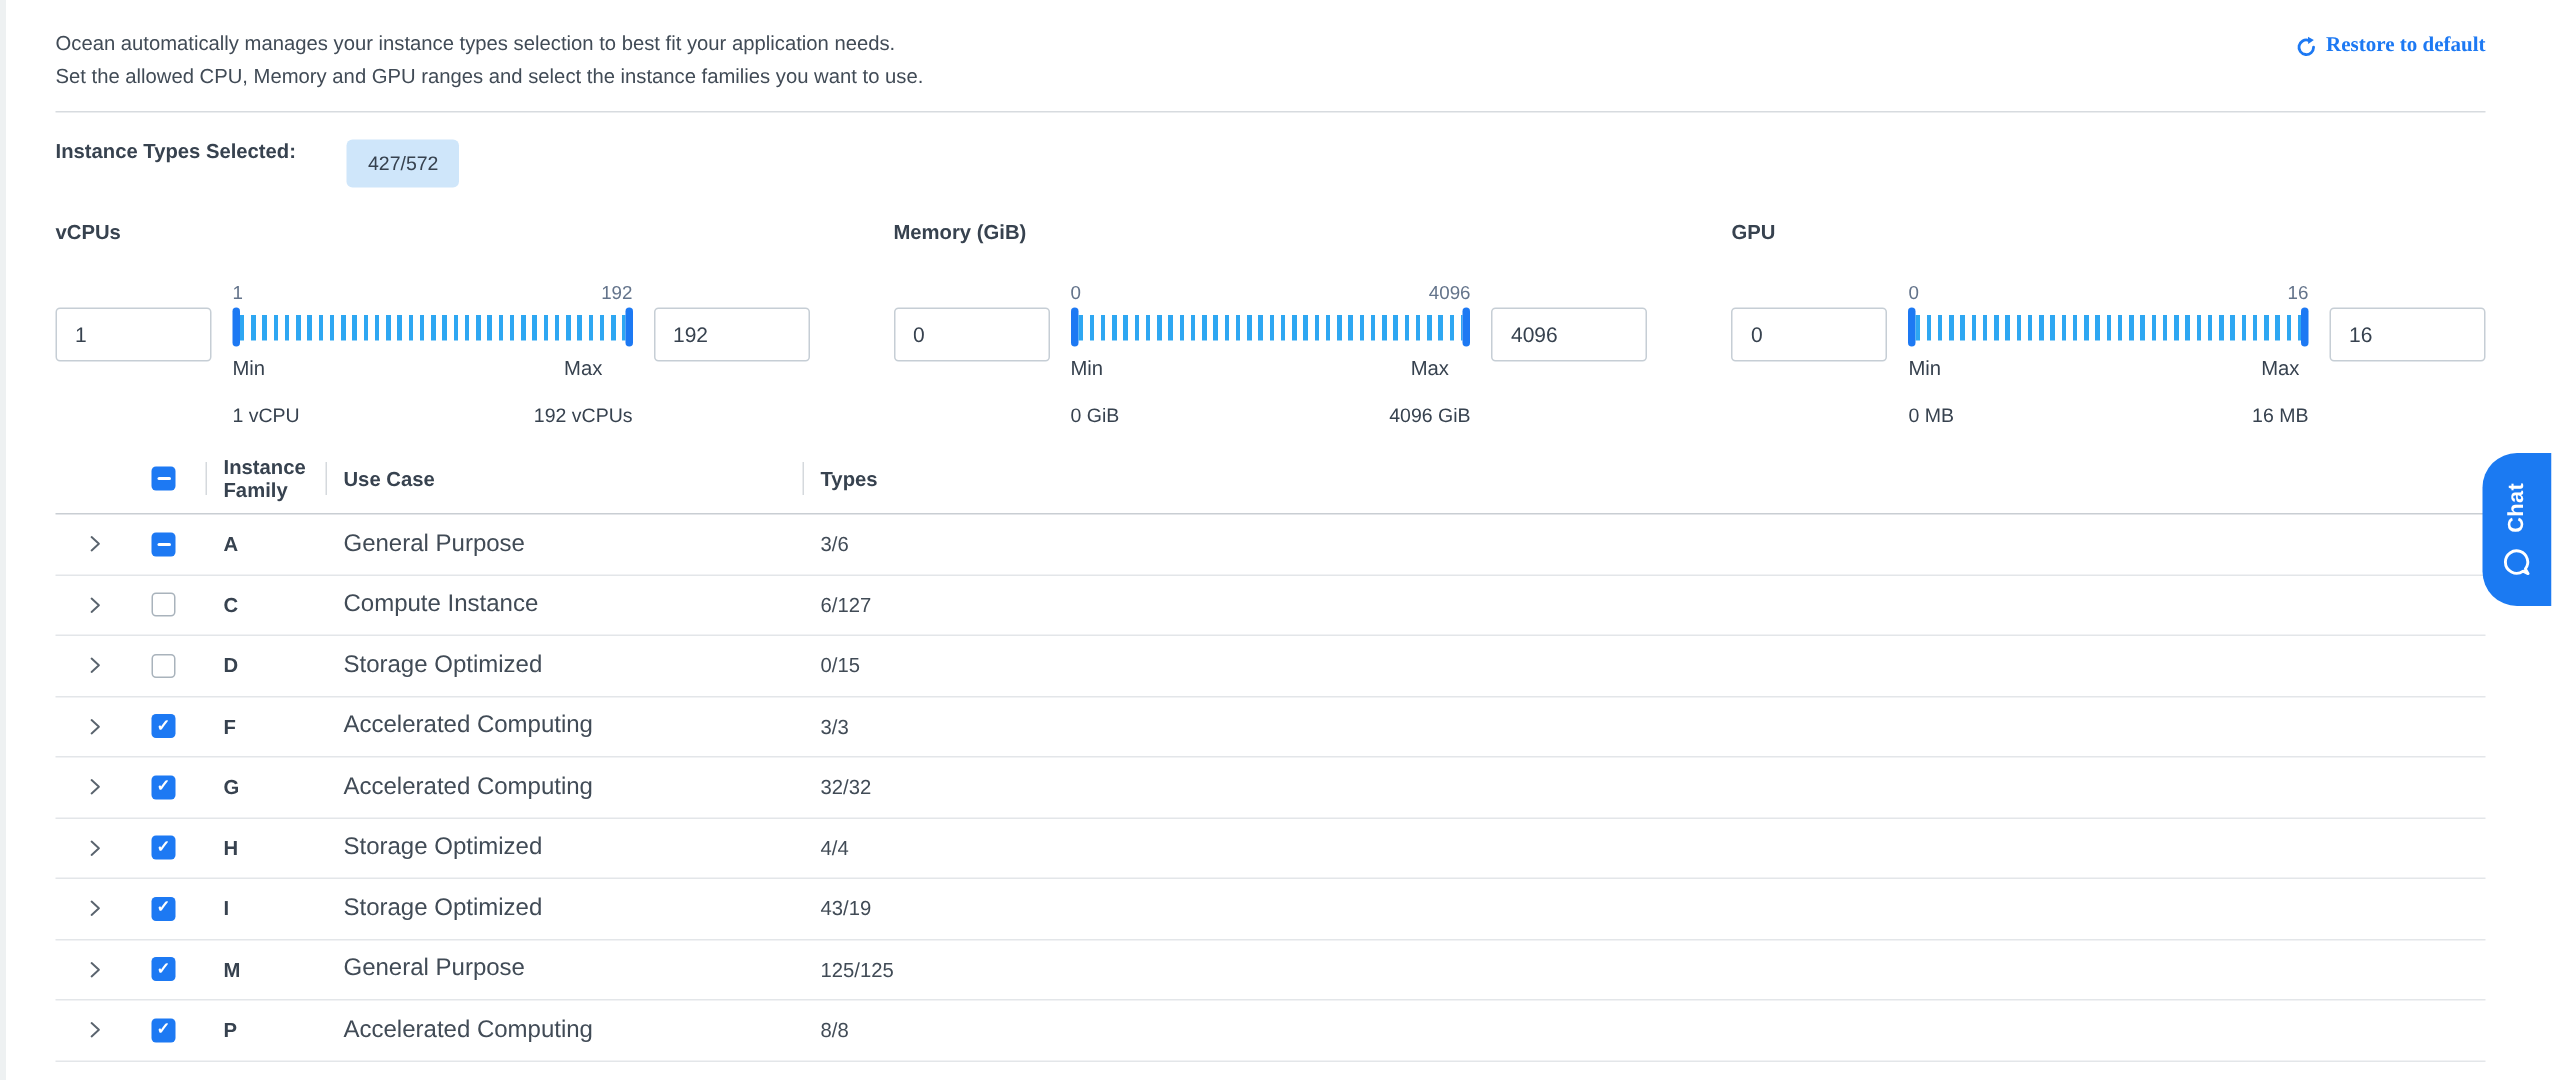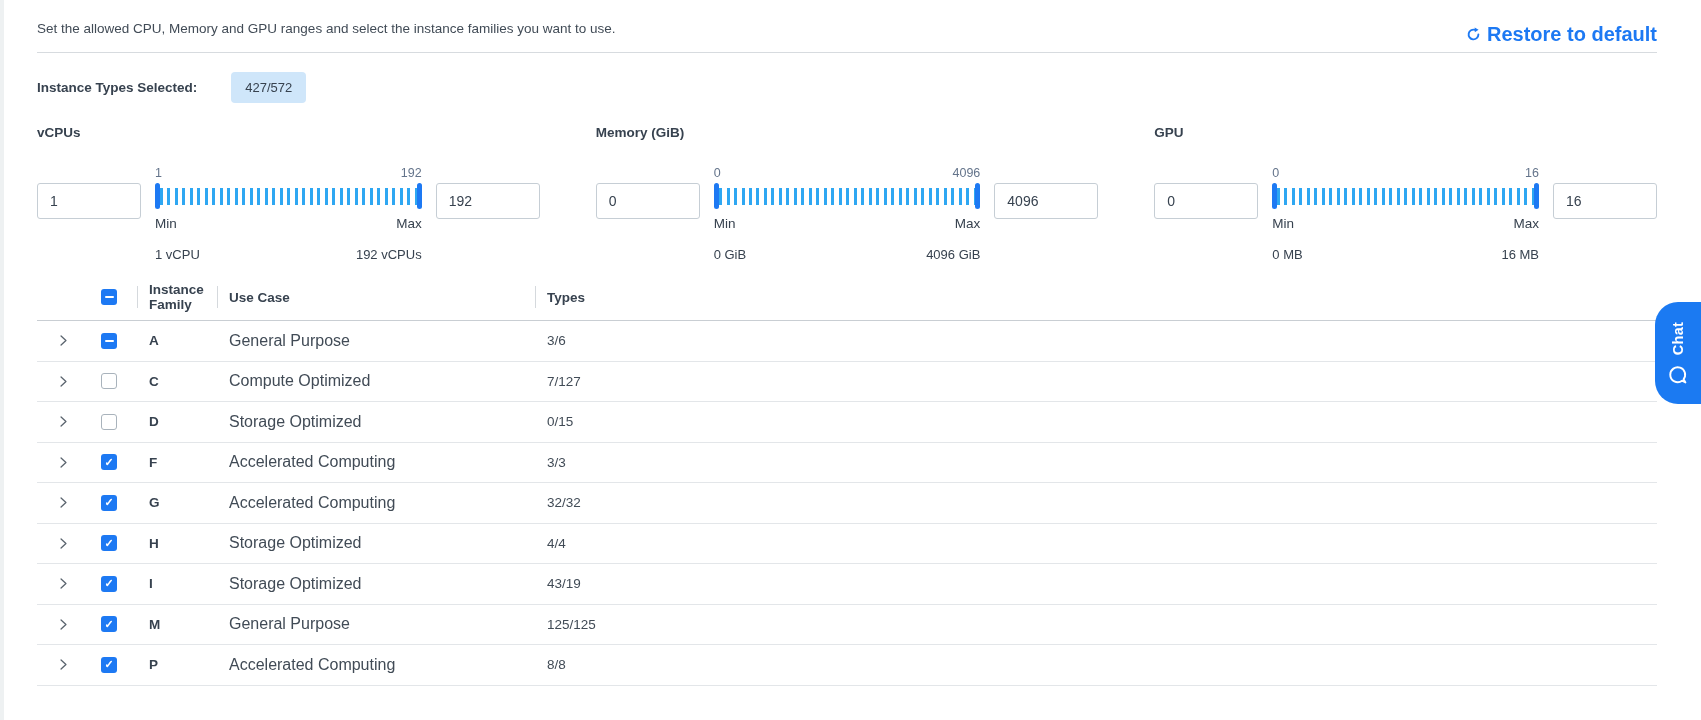"Ocean automatically manages your" div { html: none -> <div>Ocean automatically manages your instance types selection to best fit your application needs.</div> }
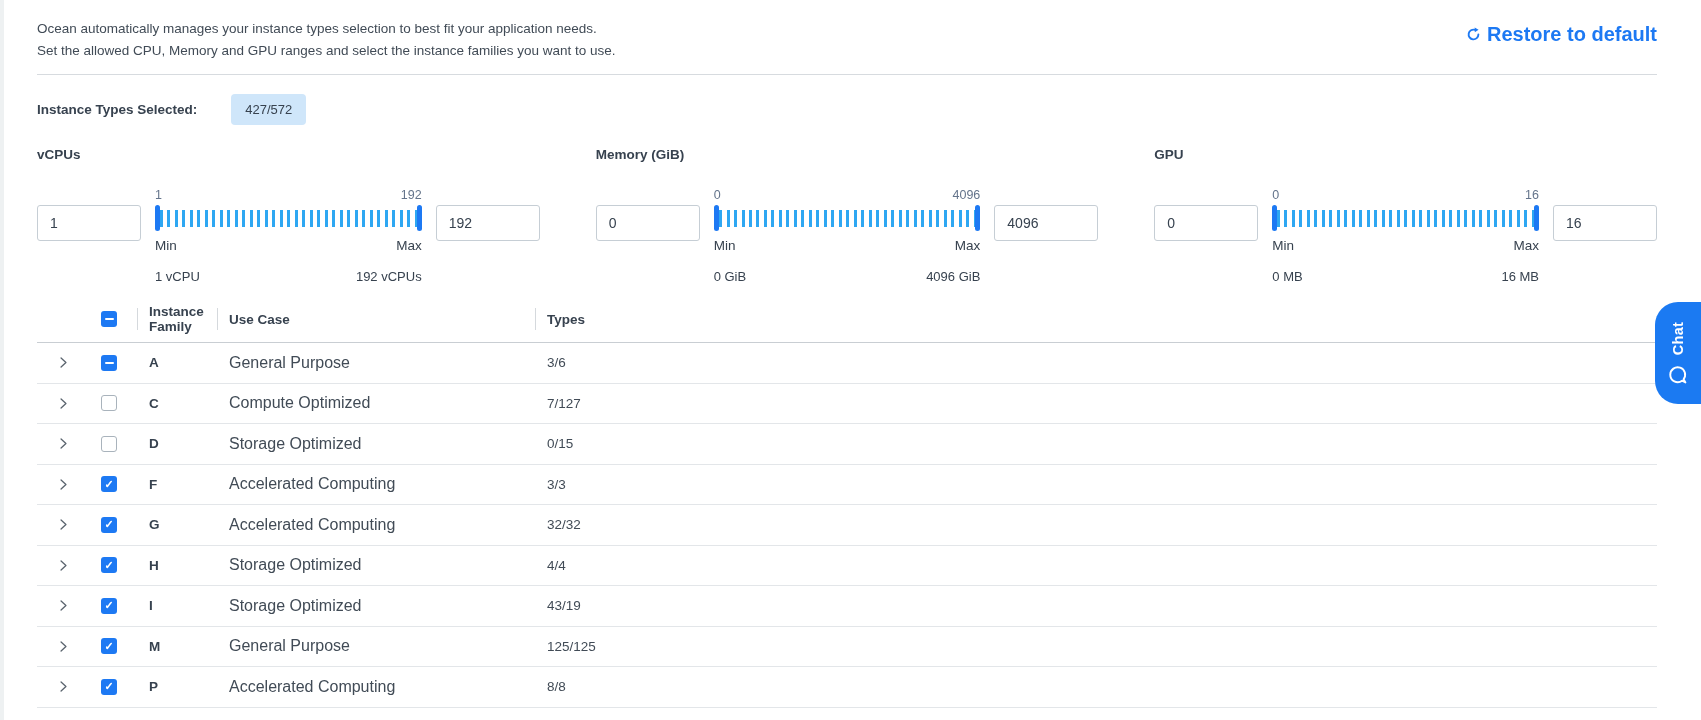"Restore to default" .restore { font-family: none -> Liberation Serif, serif; font-size: 20px -> 14px }
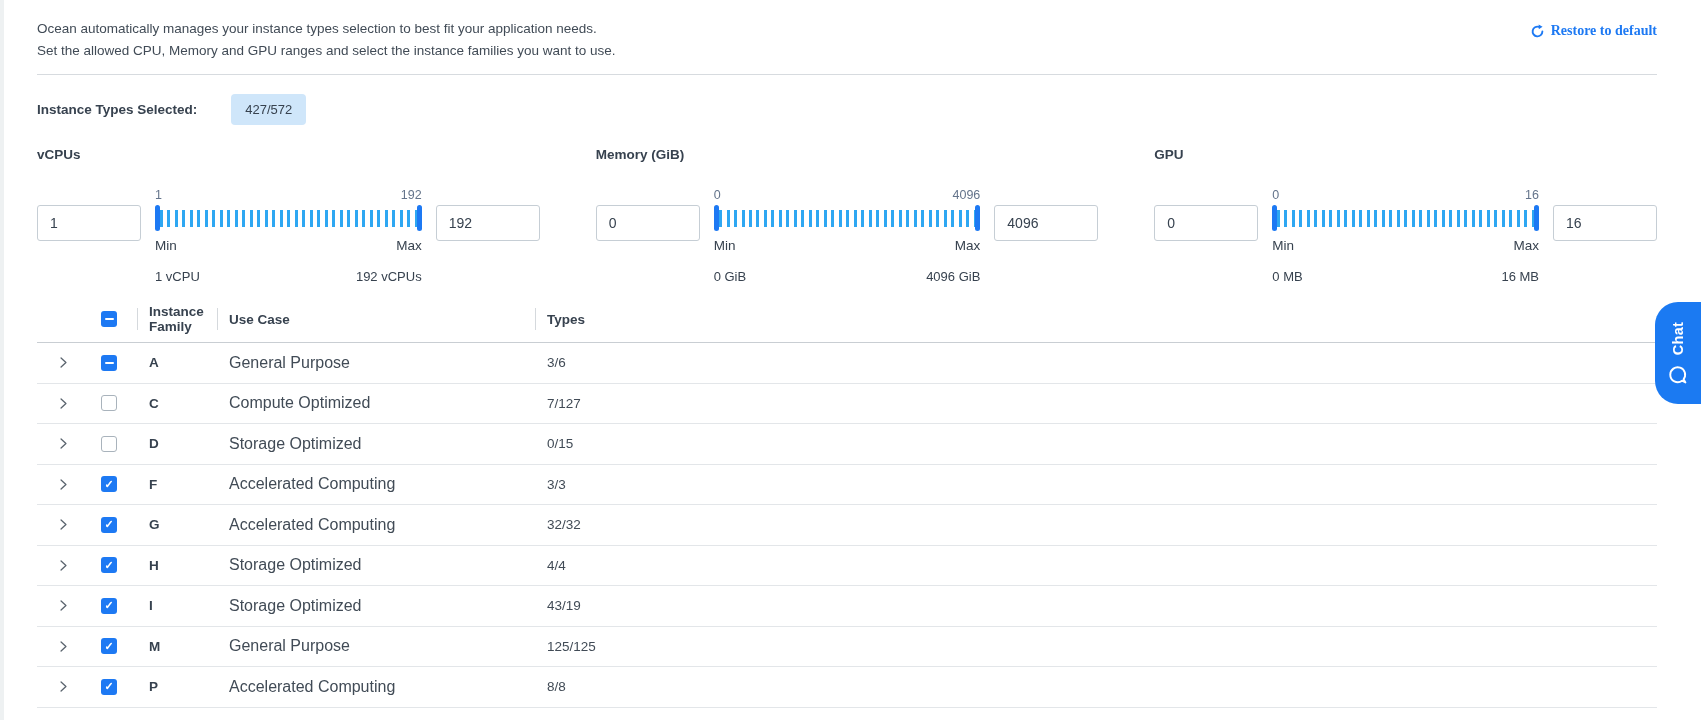"Instance Types Selected:" .summary { align-items: center -> none }
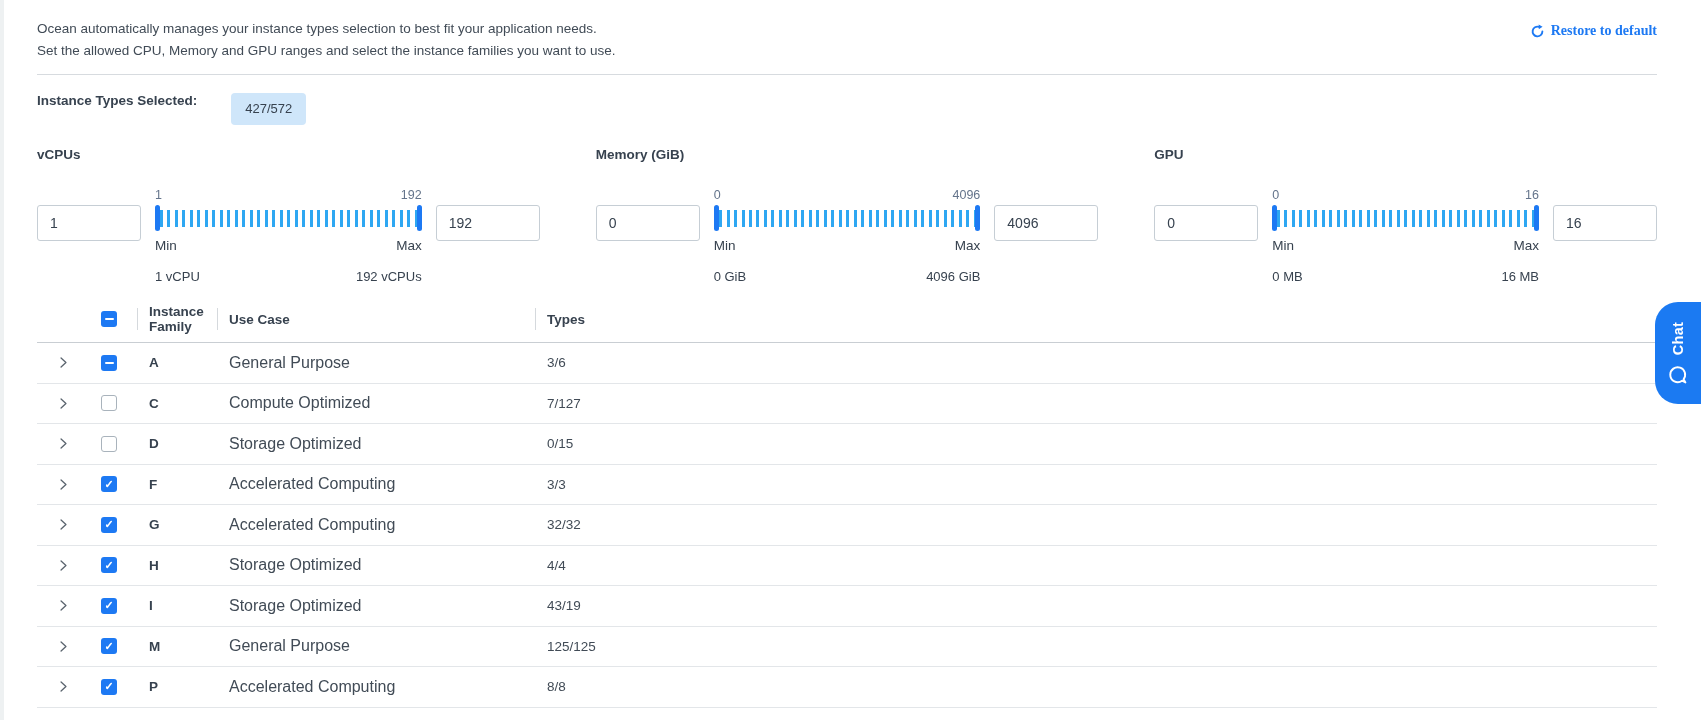"Max" .mm-right { text-align: right -> center }
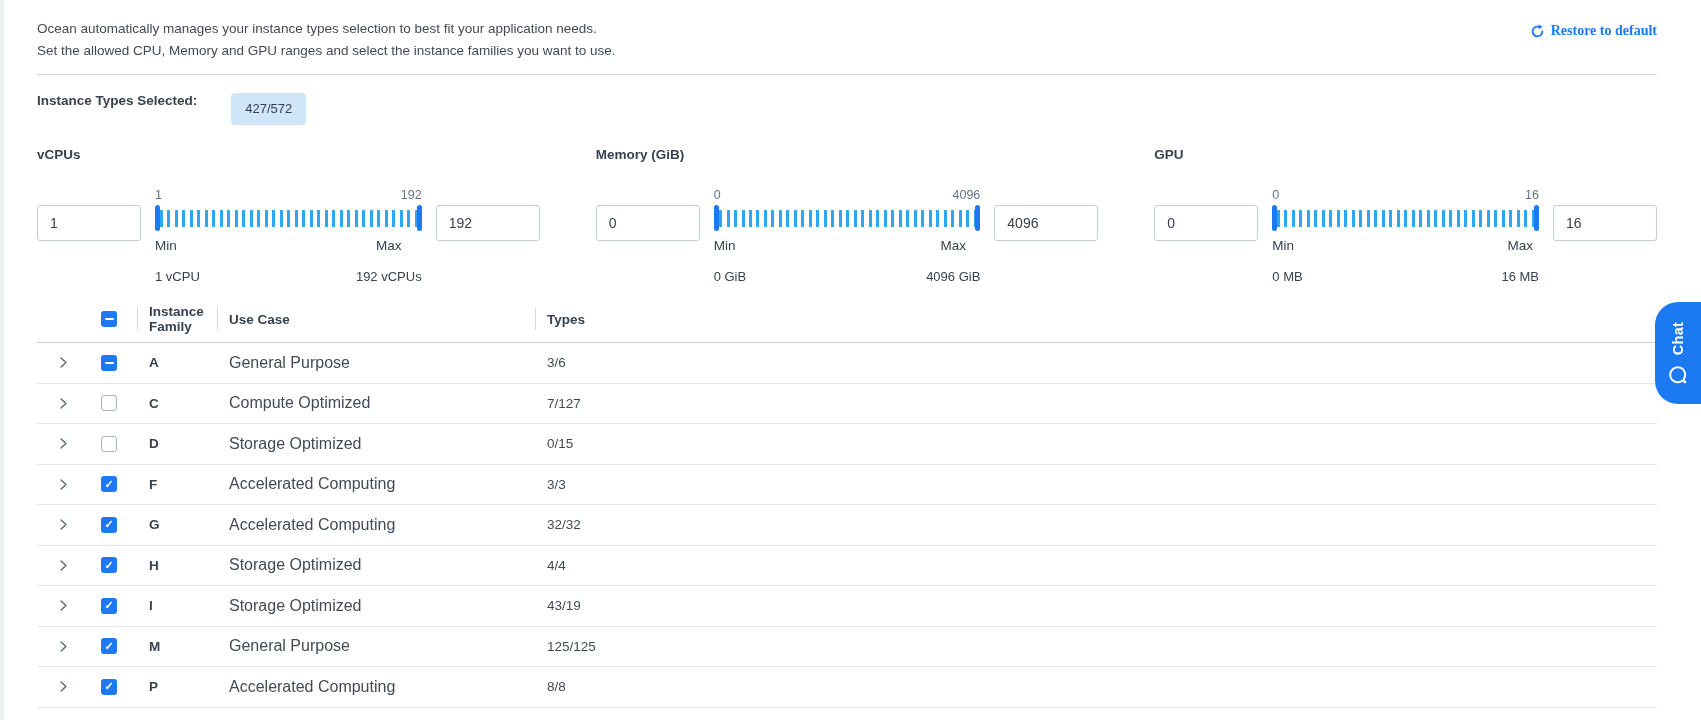"Compute Optimized" div.cell-usecase { text: Optimized -> Instance }
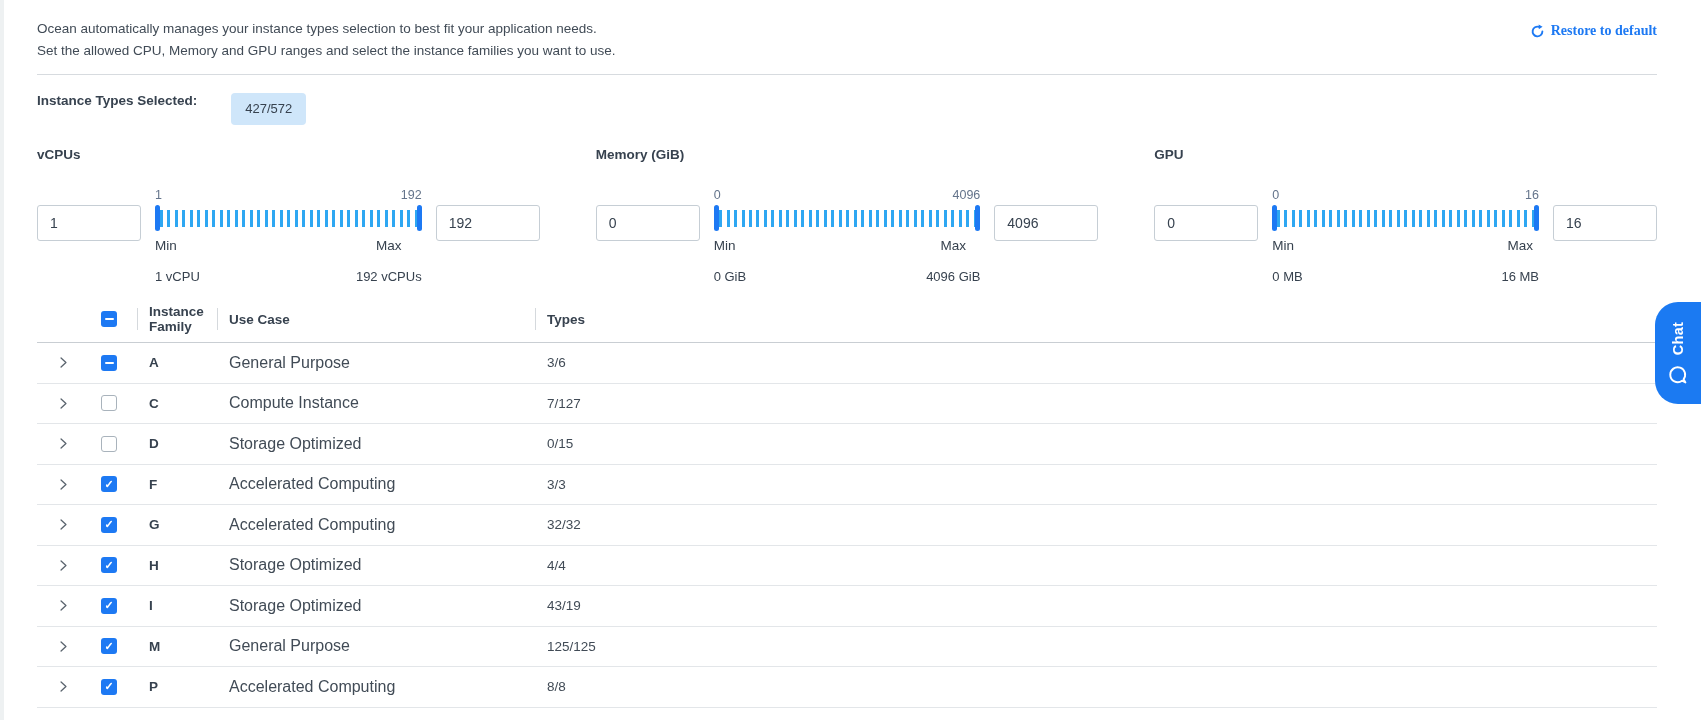"7/127" div.cell-types { text: 7/127 -> 6/127 }
